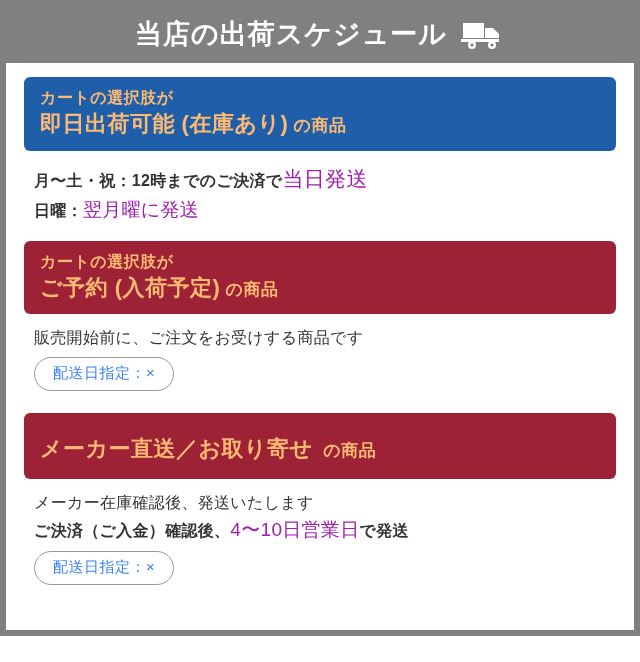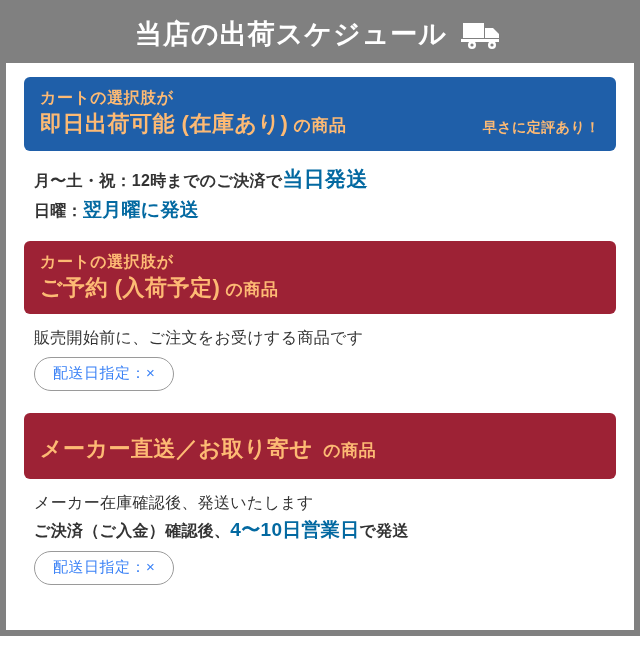"早さに定評あり！" div.band-note { html: <div>早さに定評あり！</div> -> none }
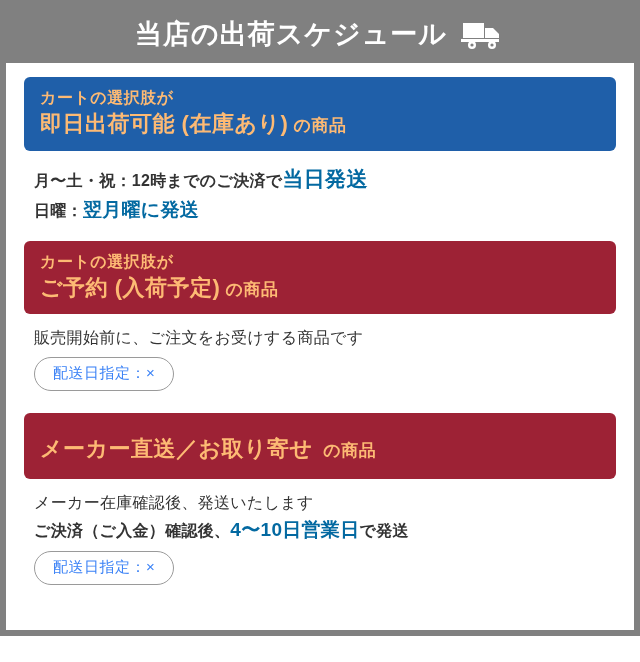"当日発送" .em-red { color: #0369a1 -> #a21caf; font-weight: bold -> normal }
